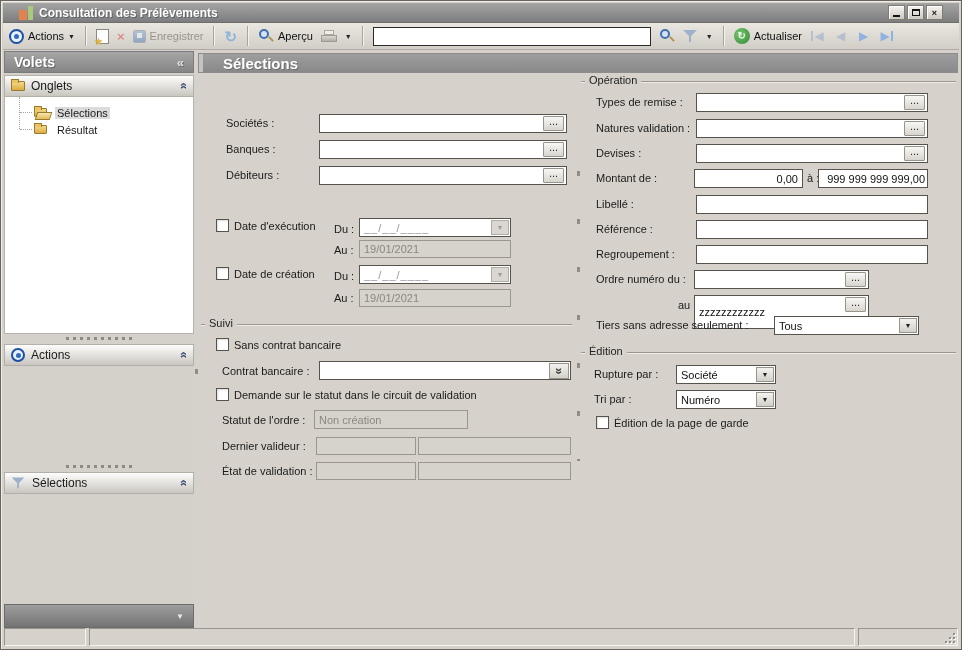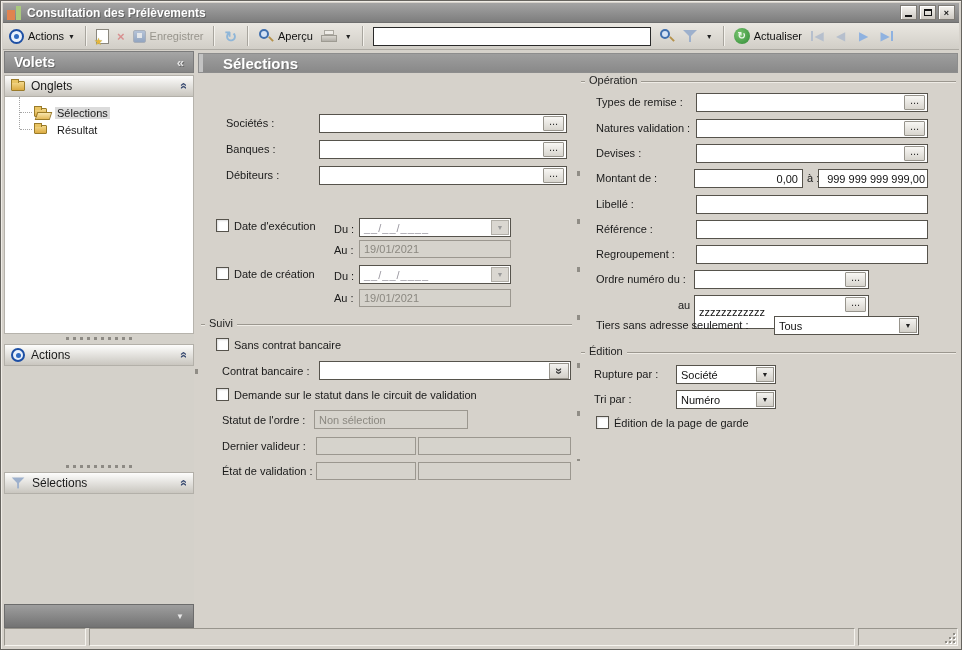"Consultation des Prélèvements" .titlebar { padding: 0 4px -> 0 16px }
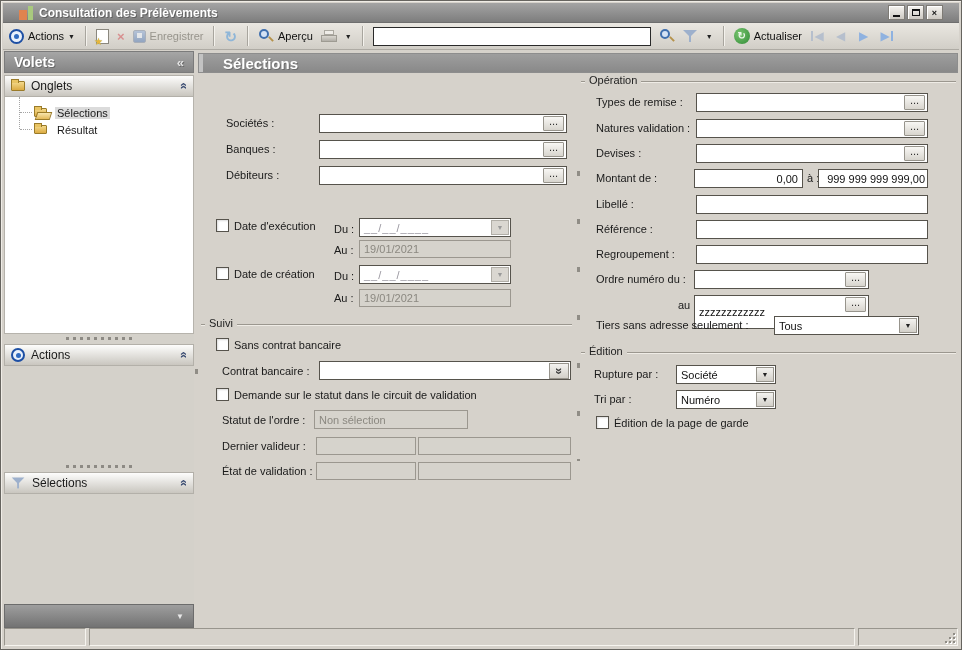"Non sélection" span { text: sélection -> création }
